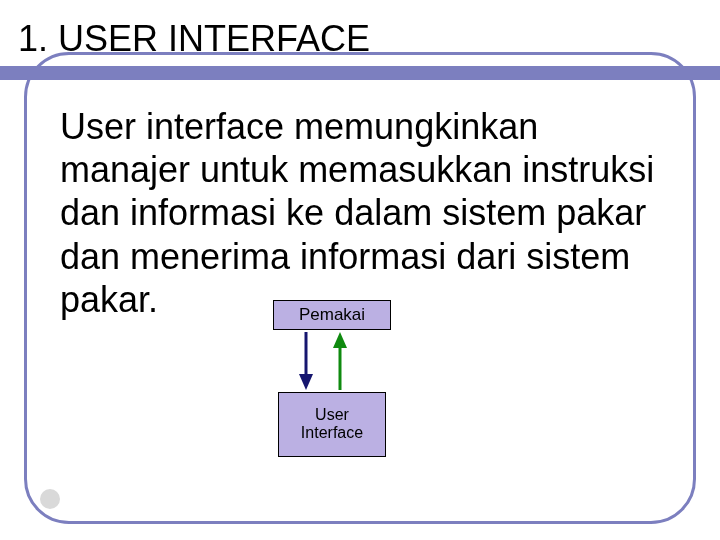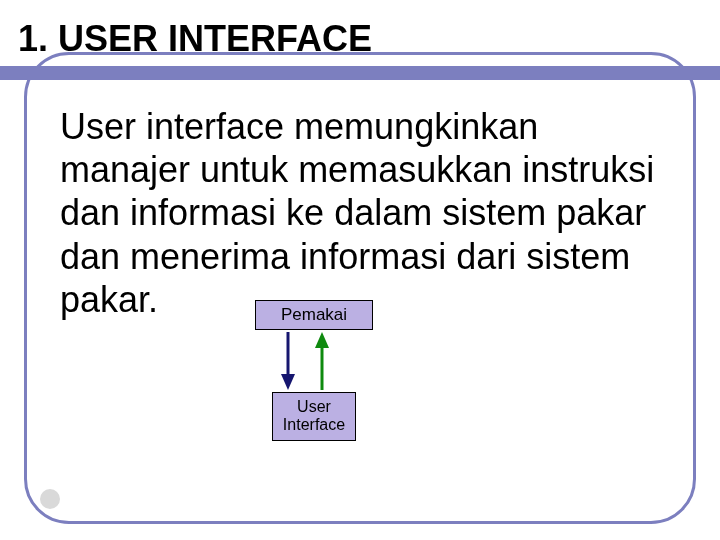"1. USER INTERFACE" .title-text { font-weight: bold -> normal }
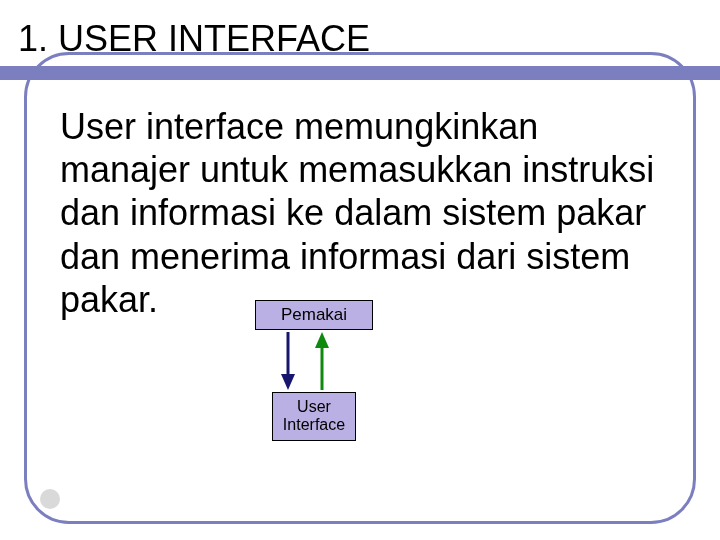"Pemakai" .diagram { left: 244px -> 262px }
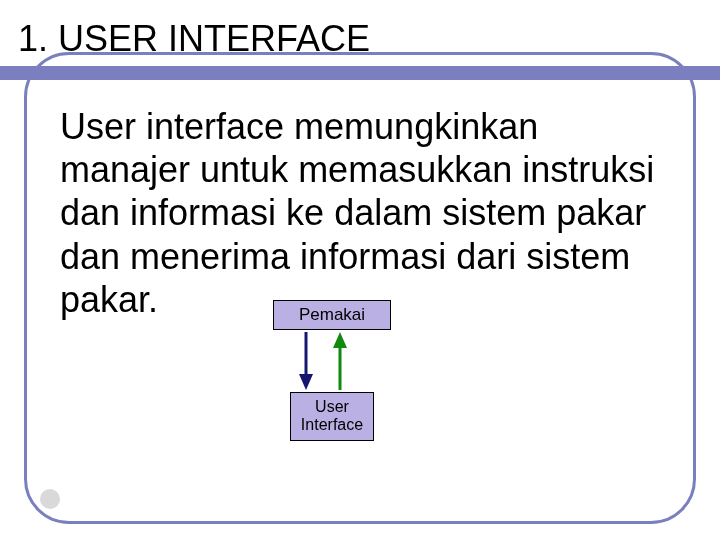"User" .box2 { padding: 5px 6px -> 13px 6px; width: 84px -> 108px }
